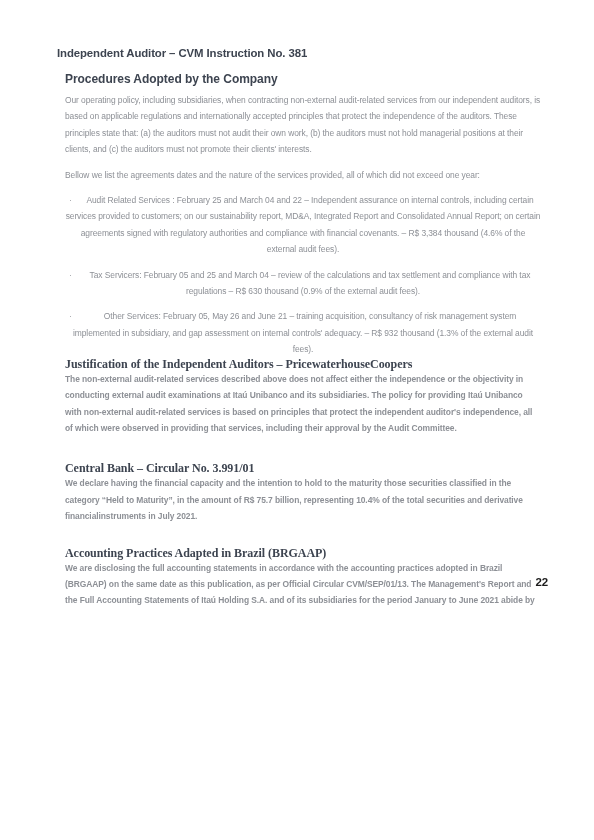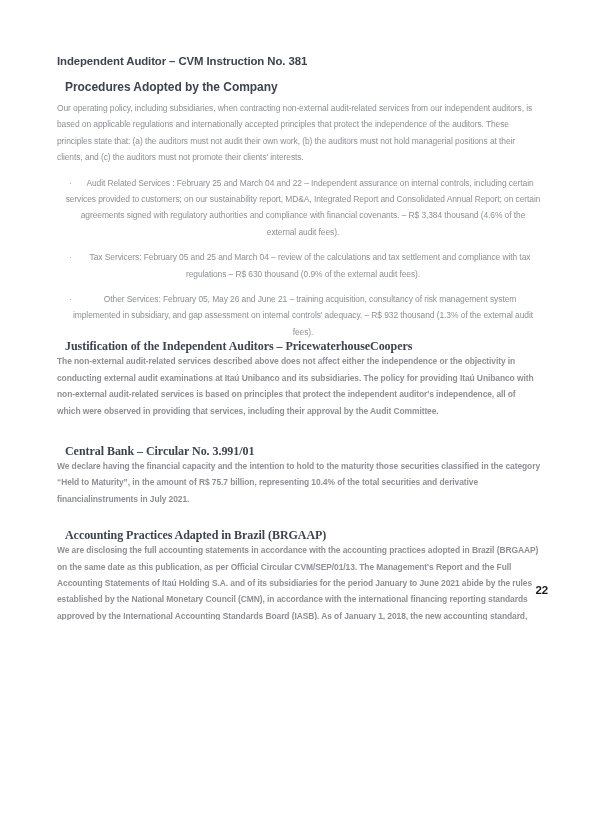"Independent Auditor – CVM Instruction" .page { top: 8px -> 0 }
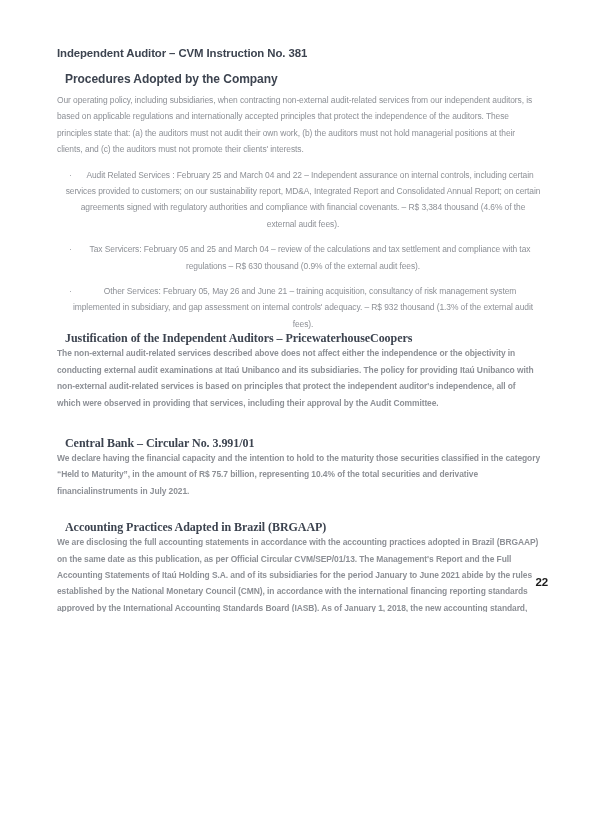"Our operating policy, including" p.body-text { margin: 0 0 9px 0 -> 0 0 9px 8px }
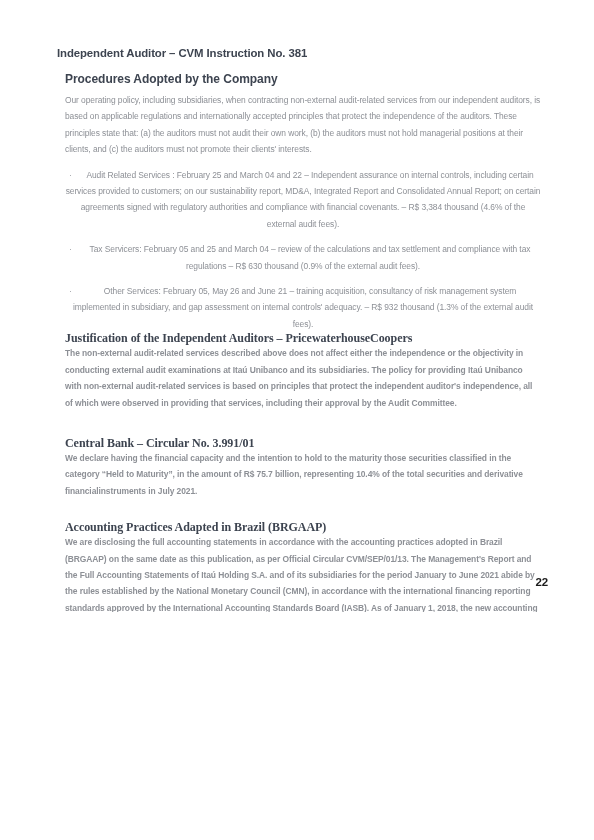"Bellow we list the agreements" p.body-text { html: none -> <p>Bellow we list the agreements dates and the nature of the services provided, all of which did not exceed one year:</p> }
